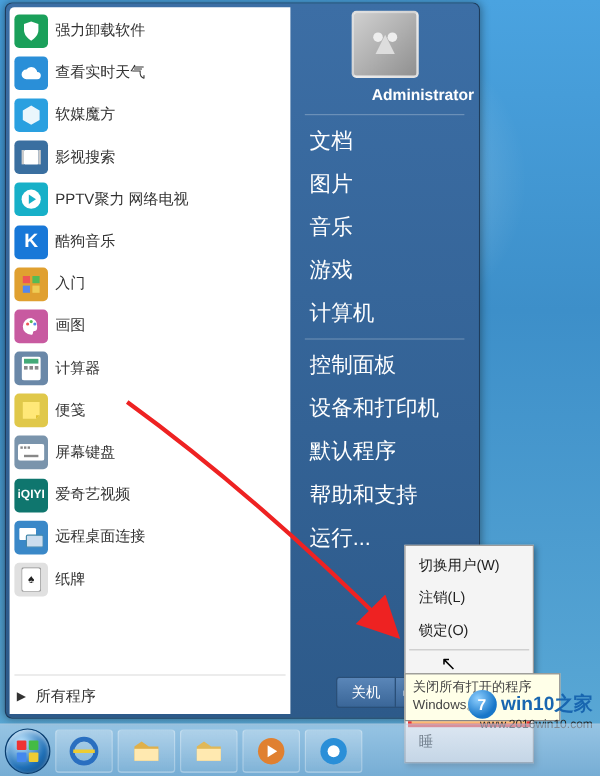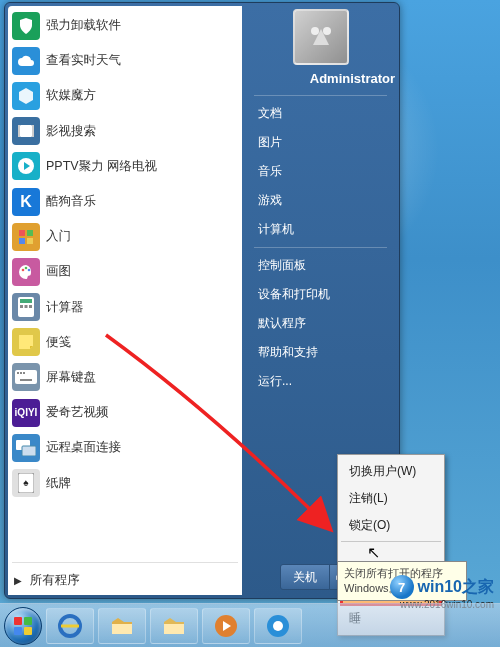"文档" .ritem { font-size: 12px -> 18px }
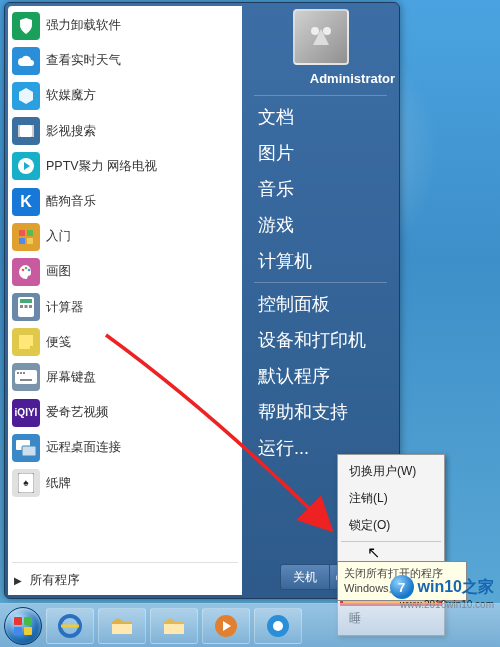"iQIYI" div.ico { background: #4c1d95 -> #0f766e }
